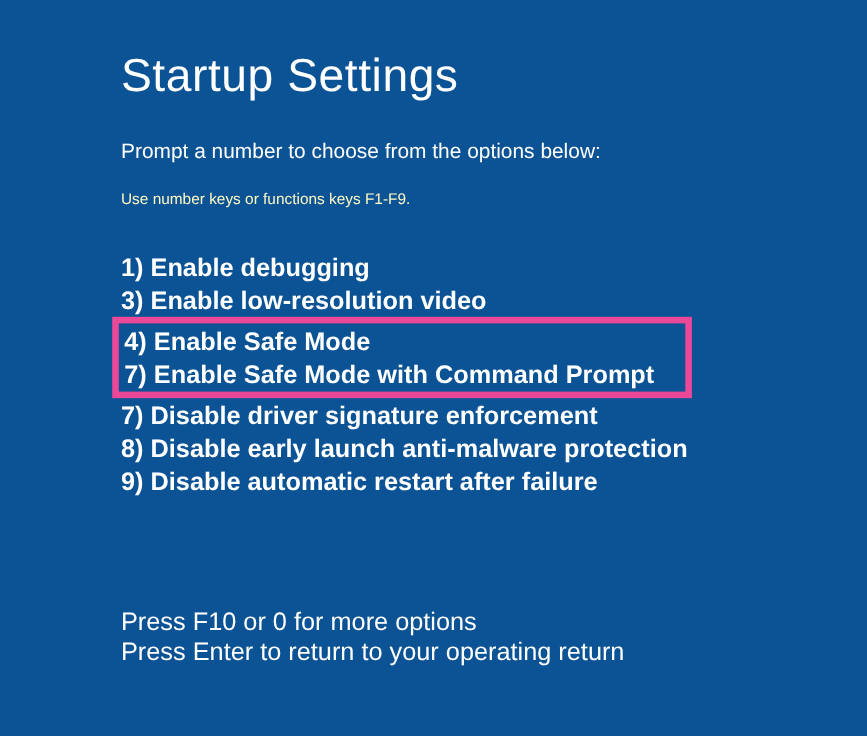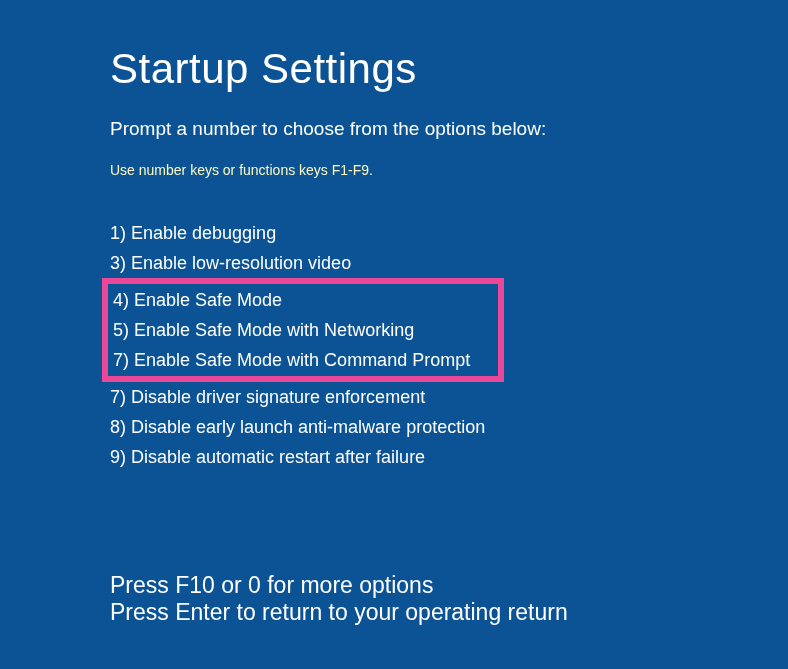"Startup Settings" .title { margin-bottom: 25px -> 35px }
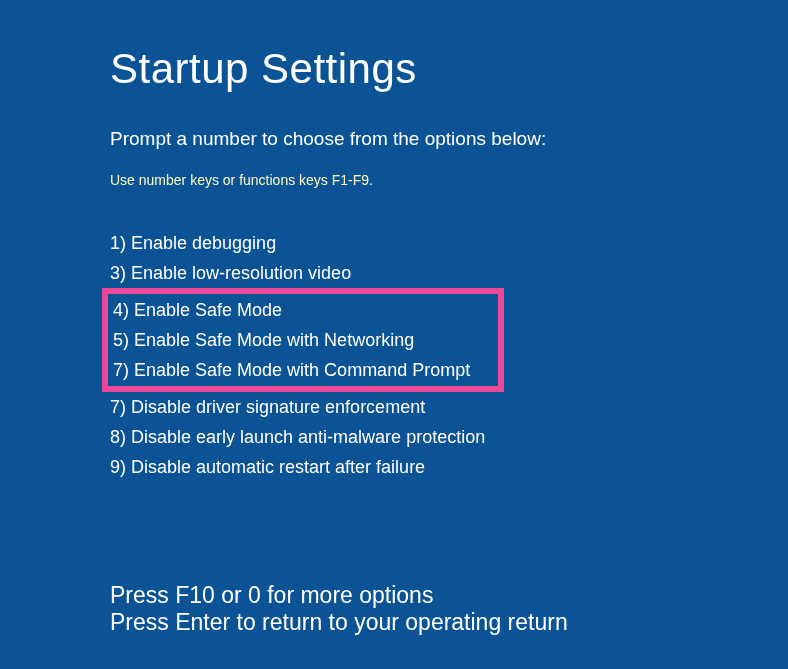"1) Enable debugging" .option-line { font-size: 18px -> 23px; font-weight: 400 -> 700 }
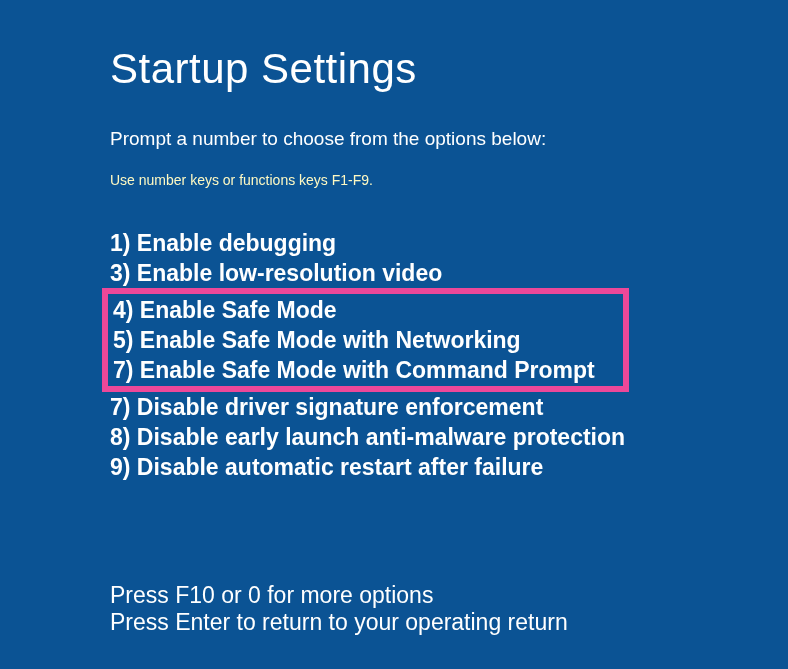"5) Enable Safe Mode with" div.option-line { html: <div>5) Enable Safe Mode with Networking</div> -> none }
